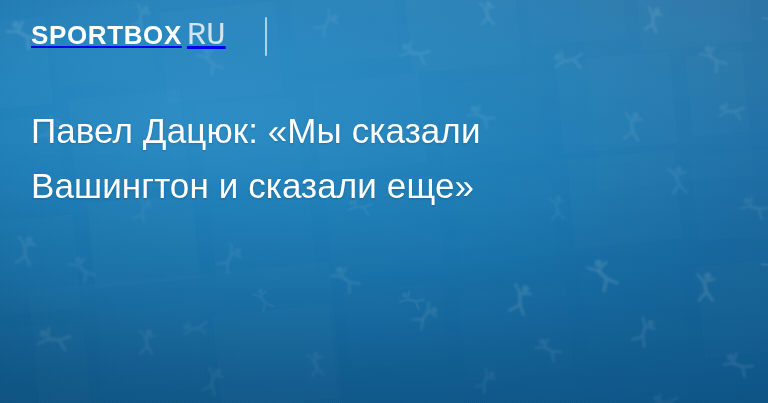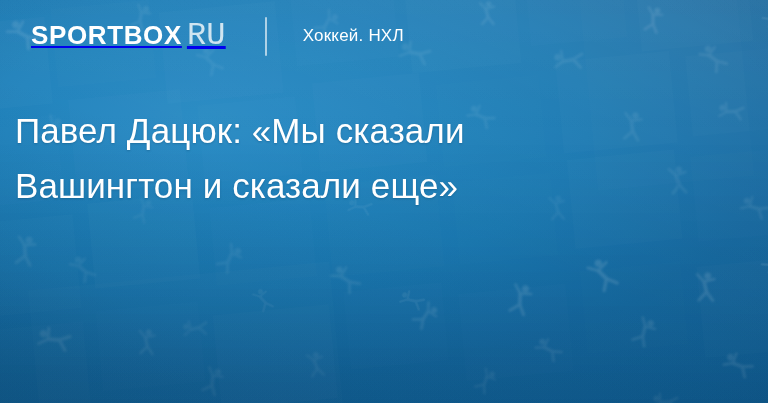"Хоккей. НХЛ" div.category { html: <div>Хоккей. НХЛ</div> -> none }
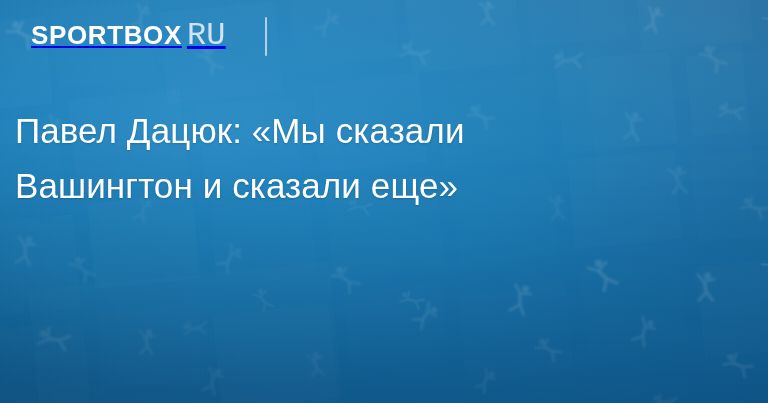"Павел Дацюк: «Мы сказали" .headline { left: 15px -> 31px }
